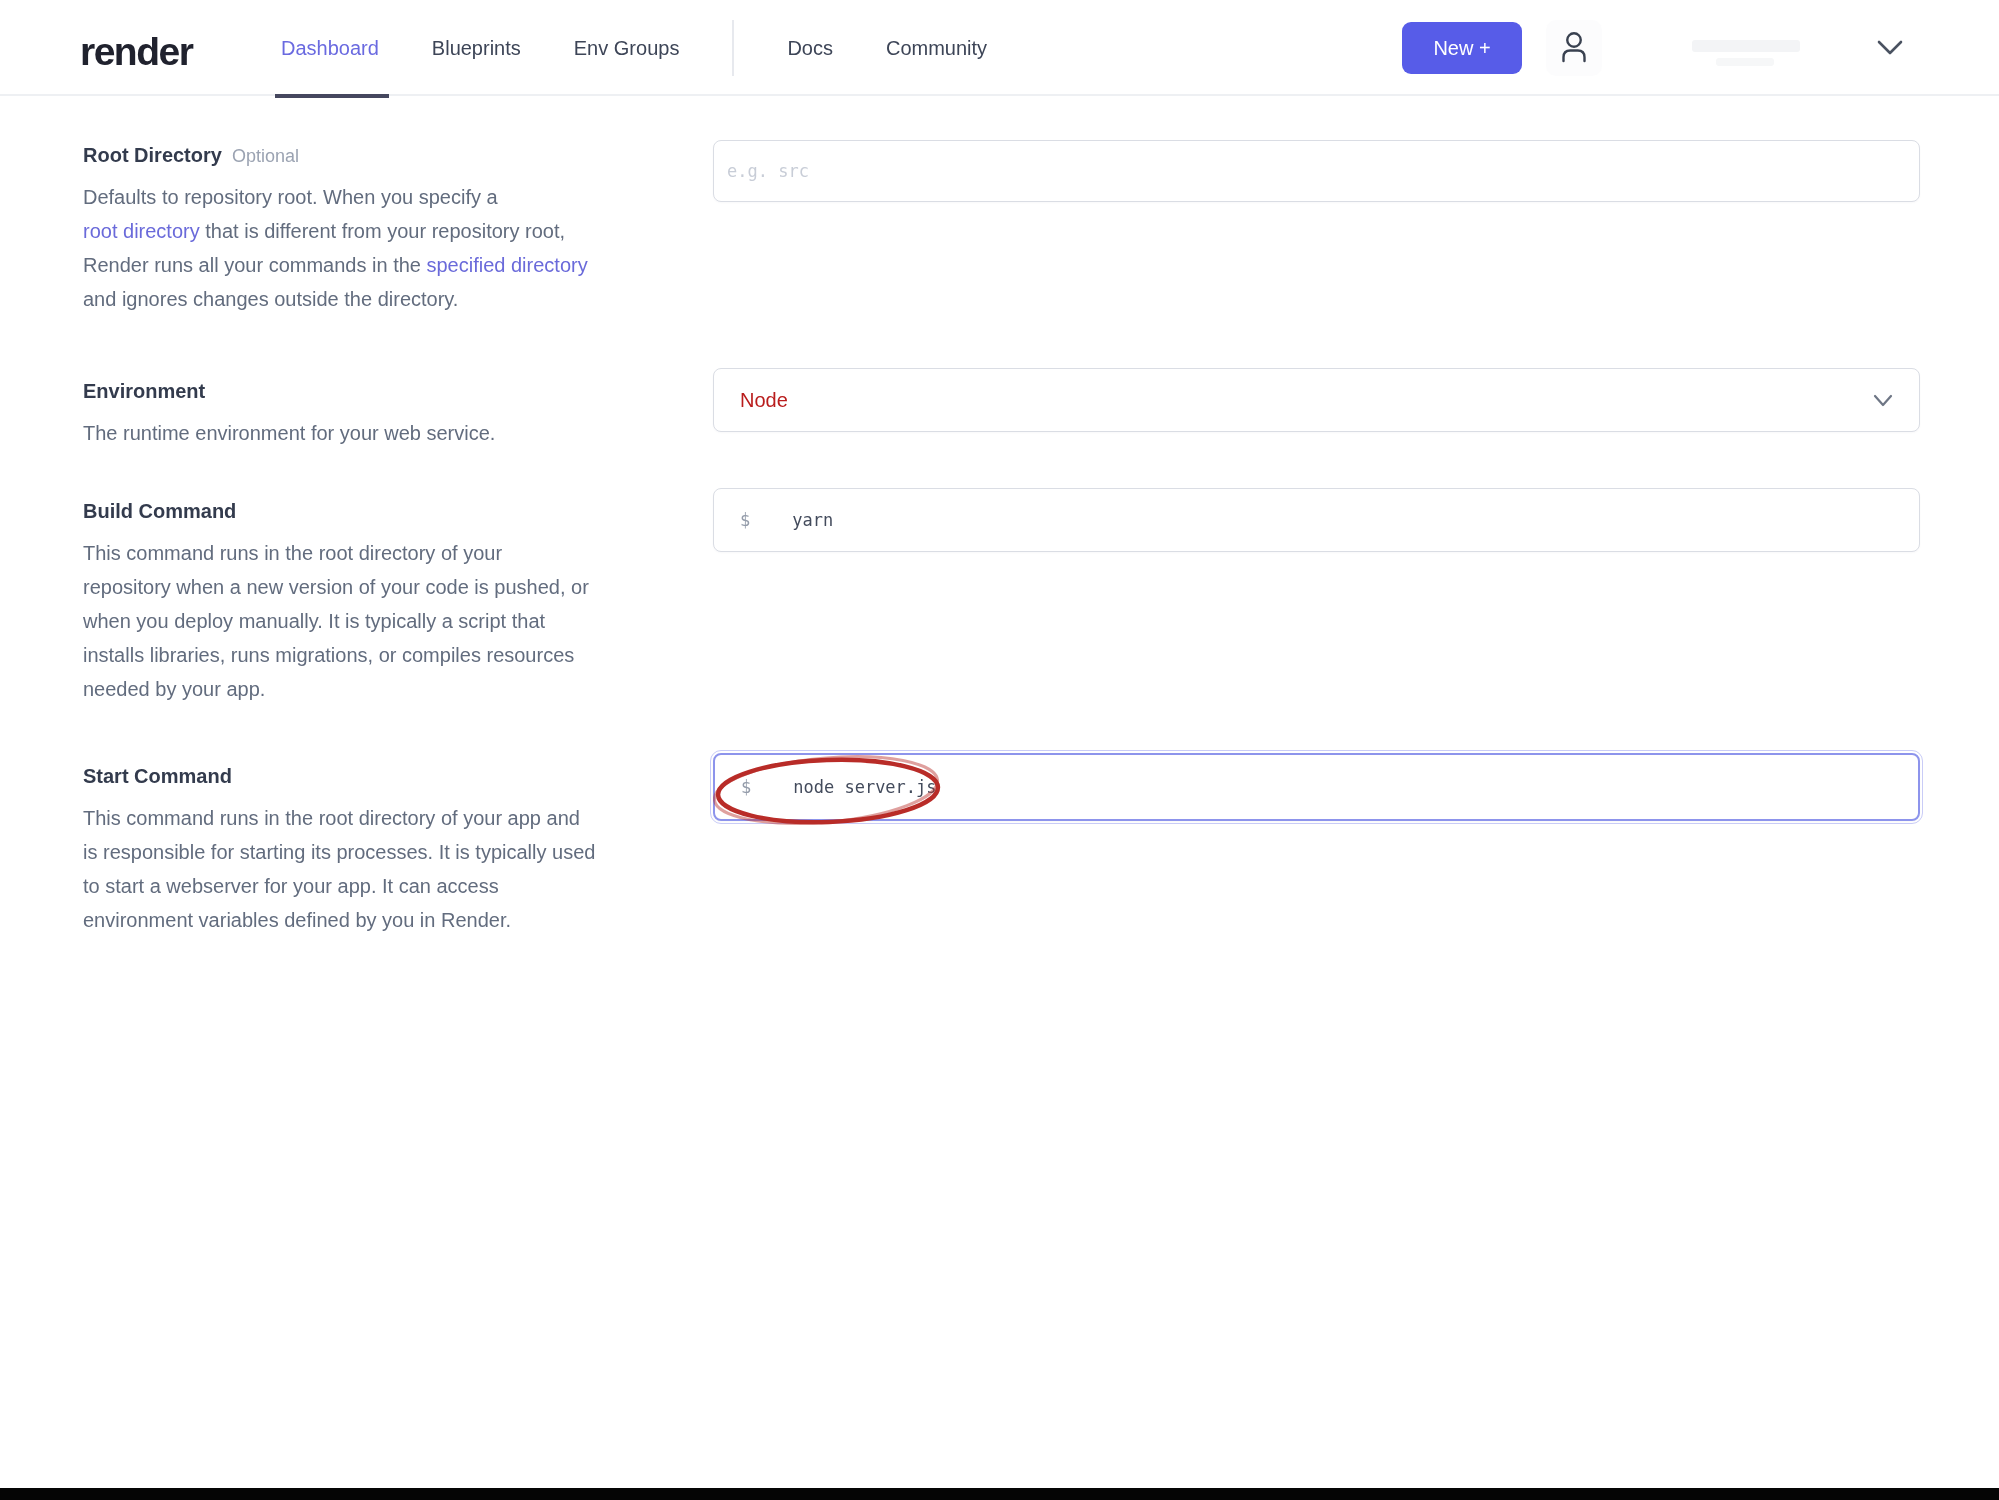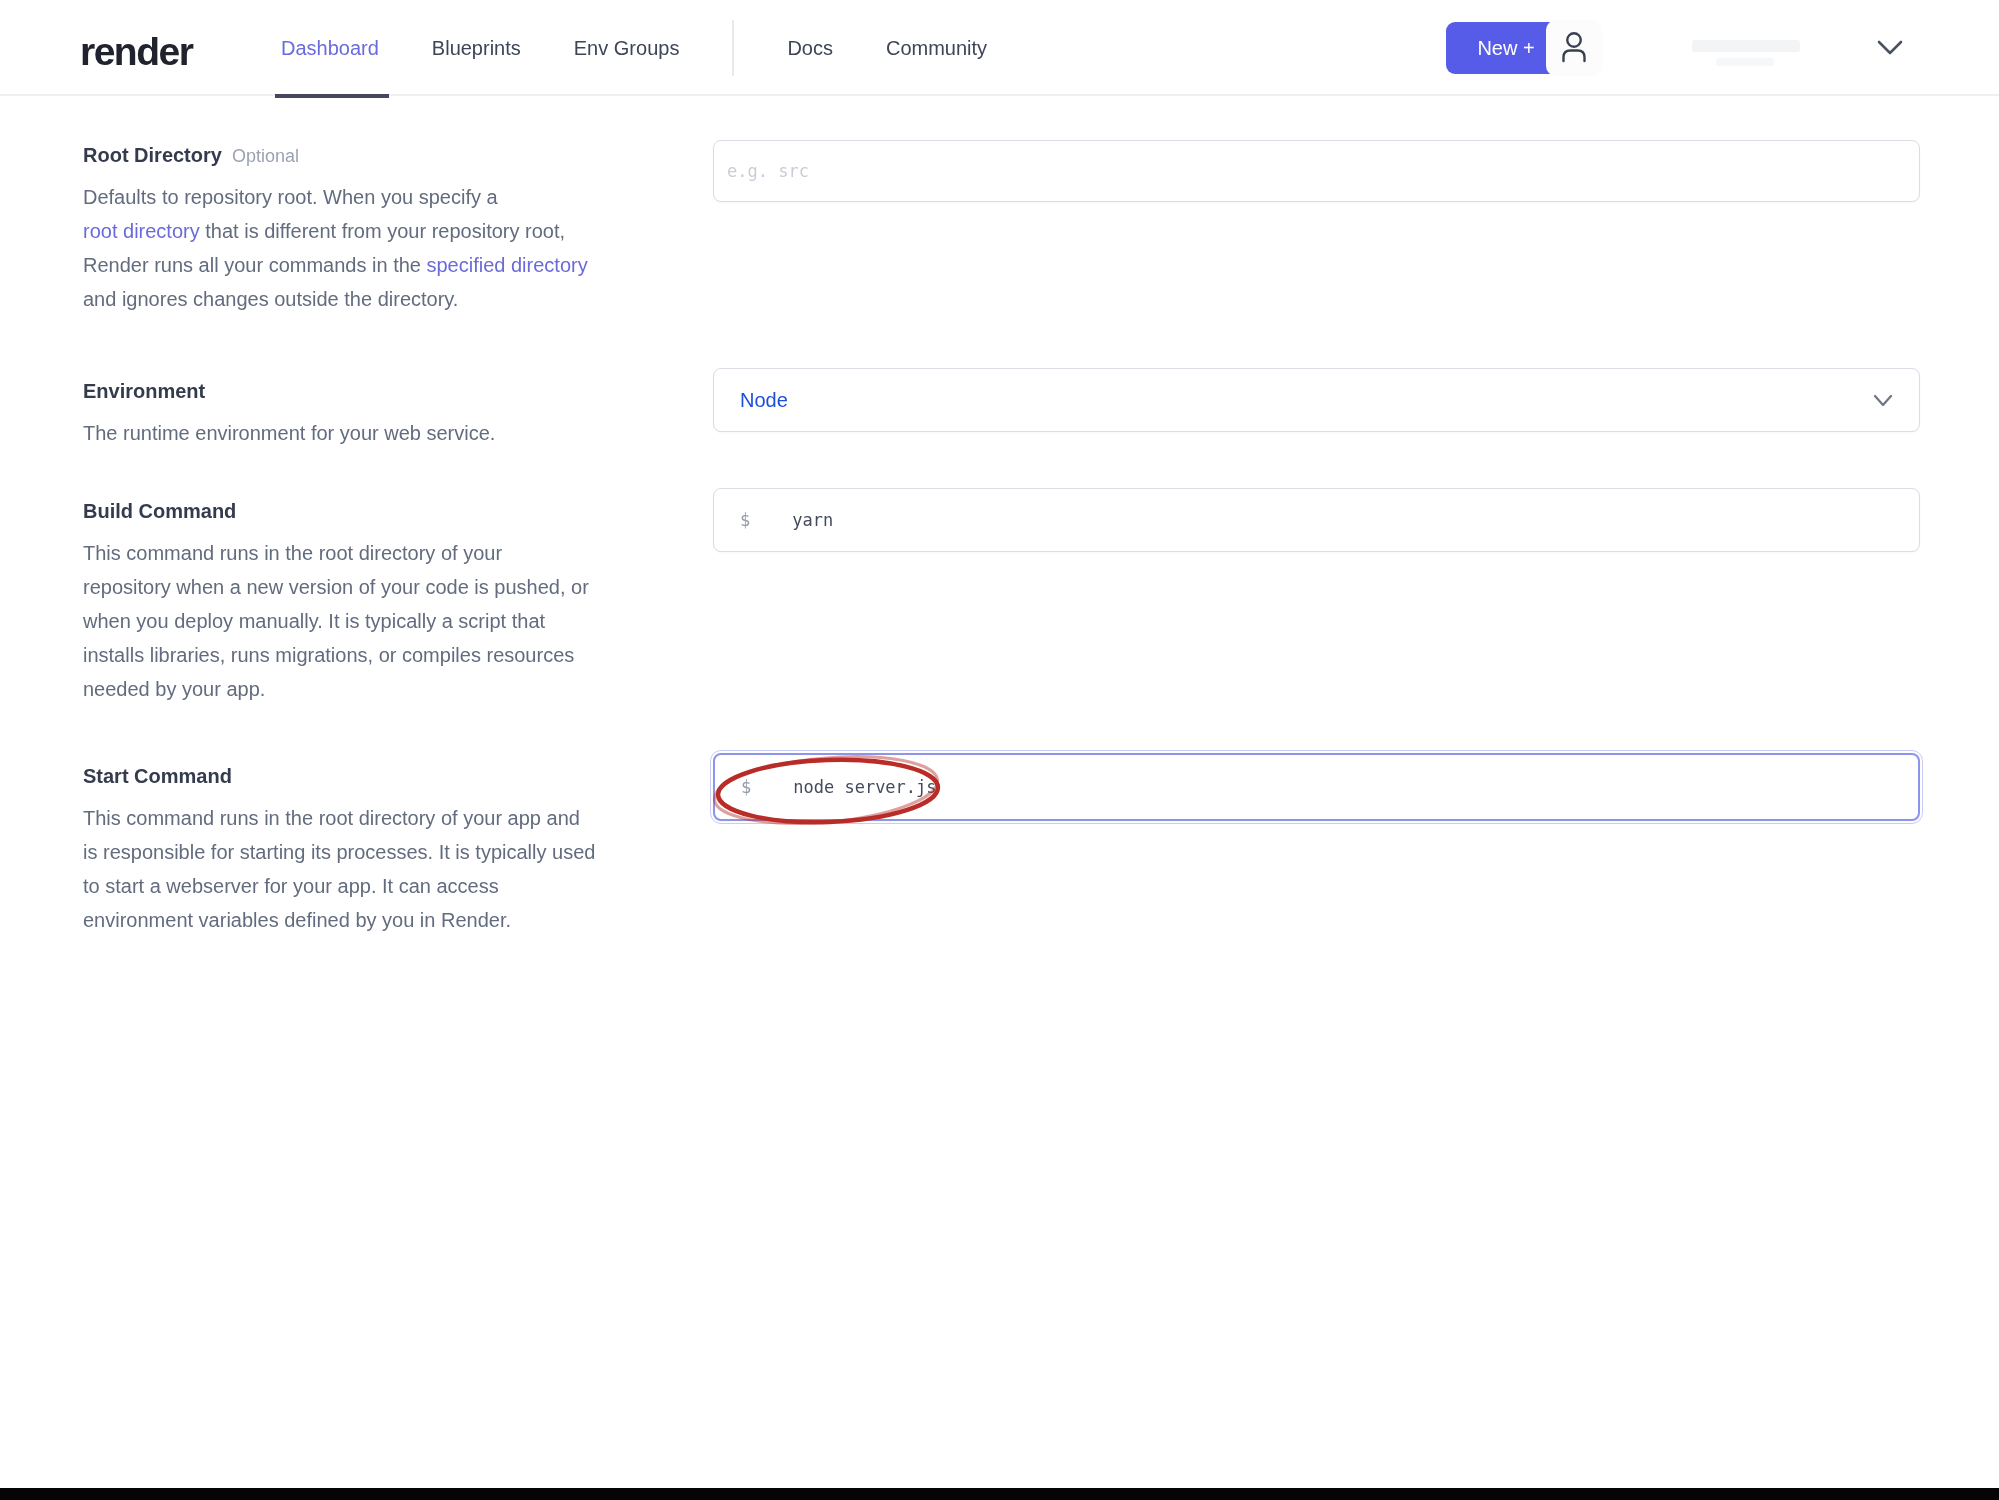"New +" .new-btn { margin-left: 44px -> none }
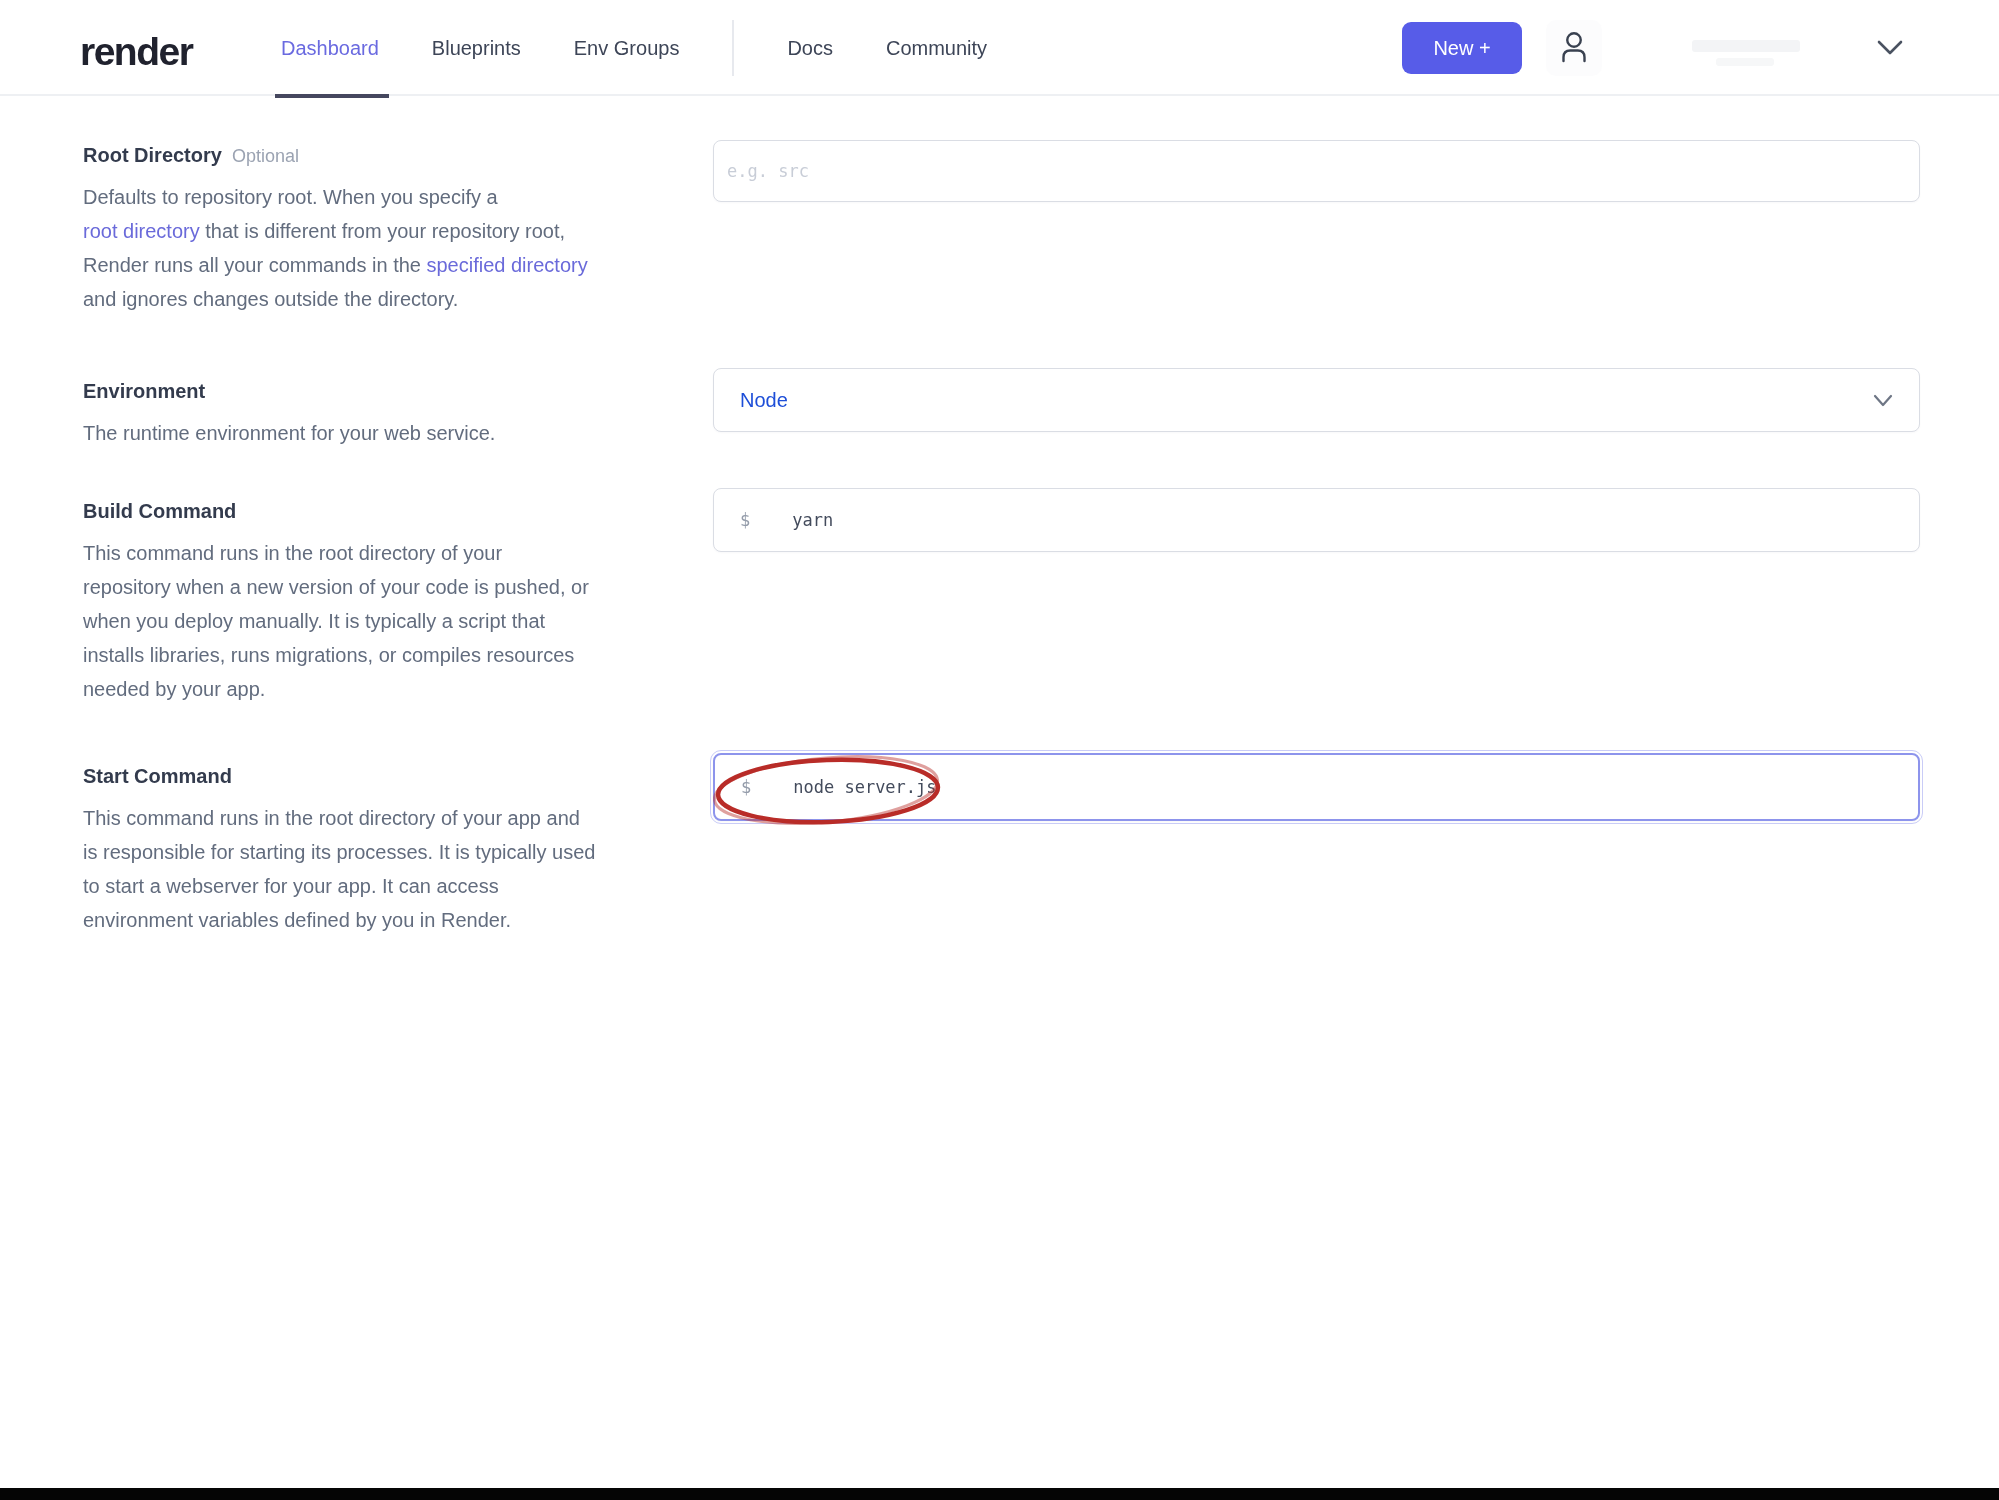"Node" .select-box { color: #1d4ed8 -> #b91c1c }
